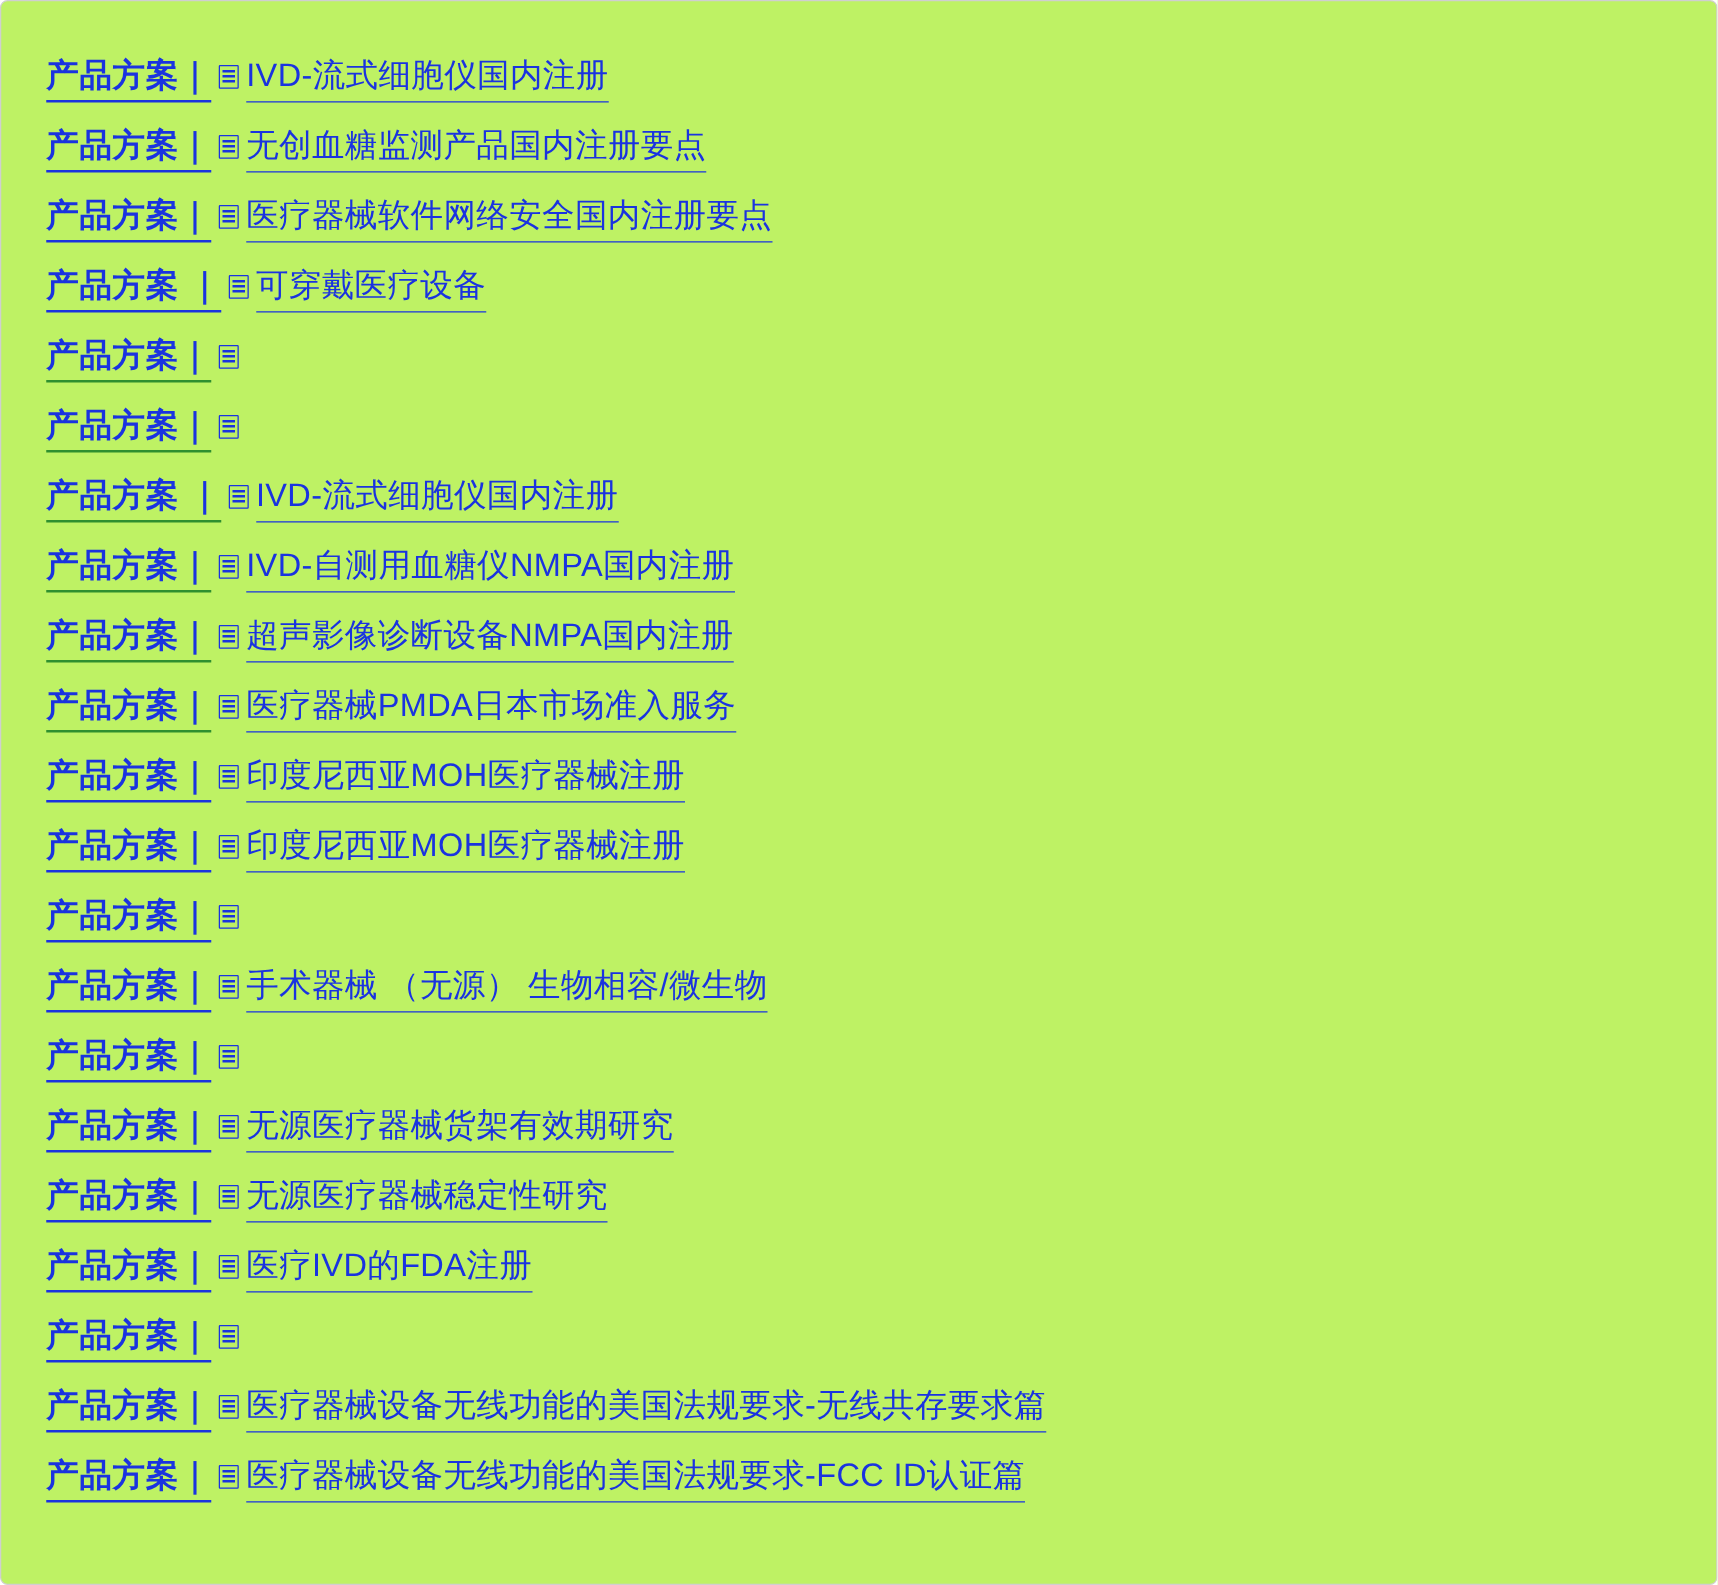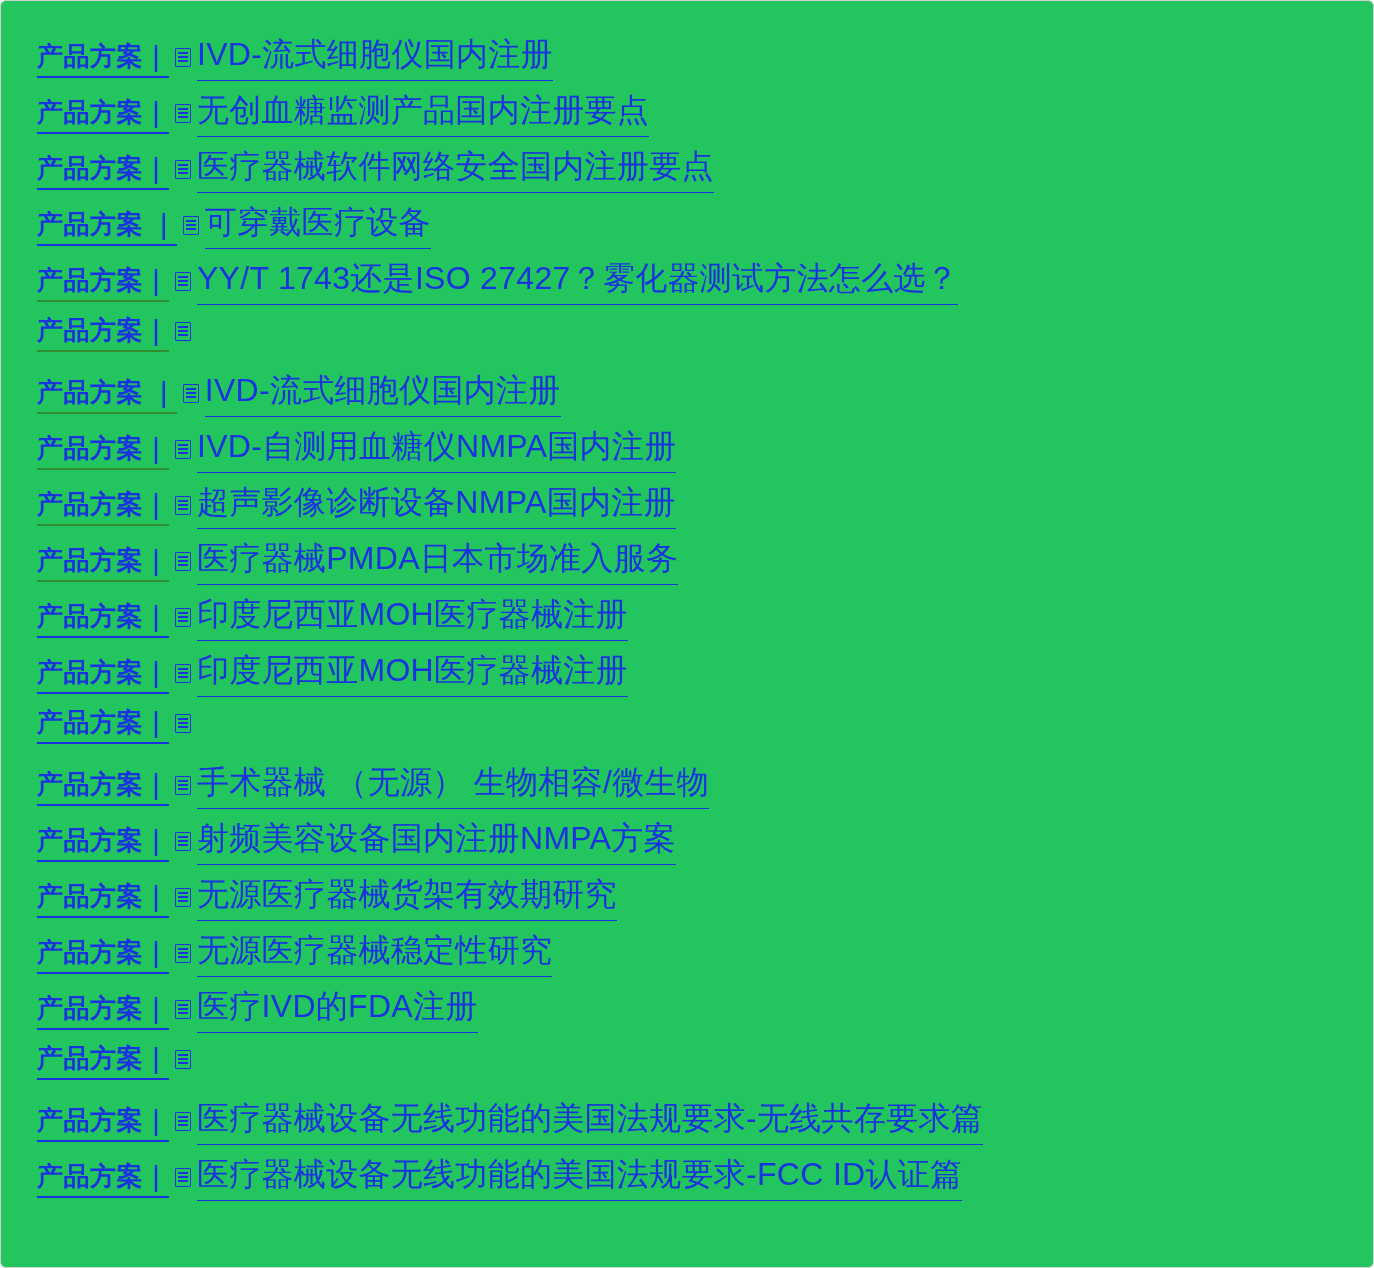"产品方案｜" .page-frame { background: #22c55e -> #bef264; padding: 32px 36px 30px 36px -> 42px 36px 30px 36px }
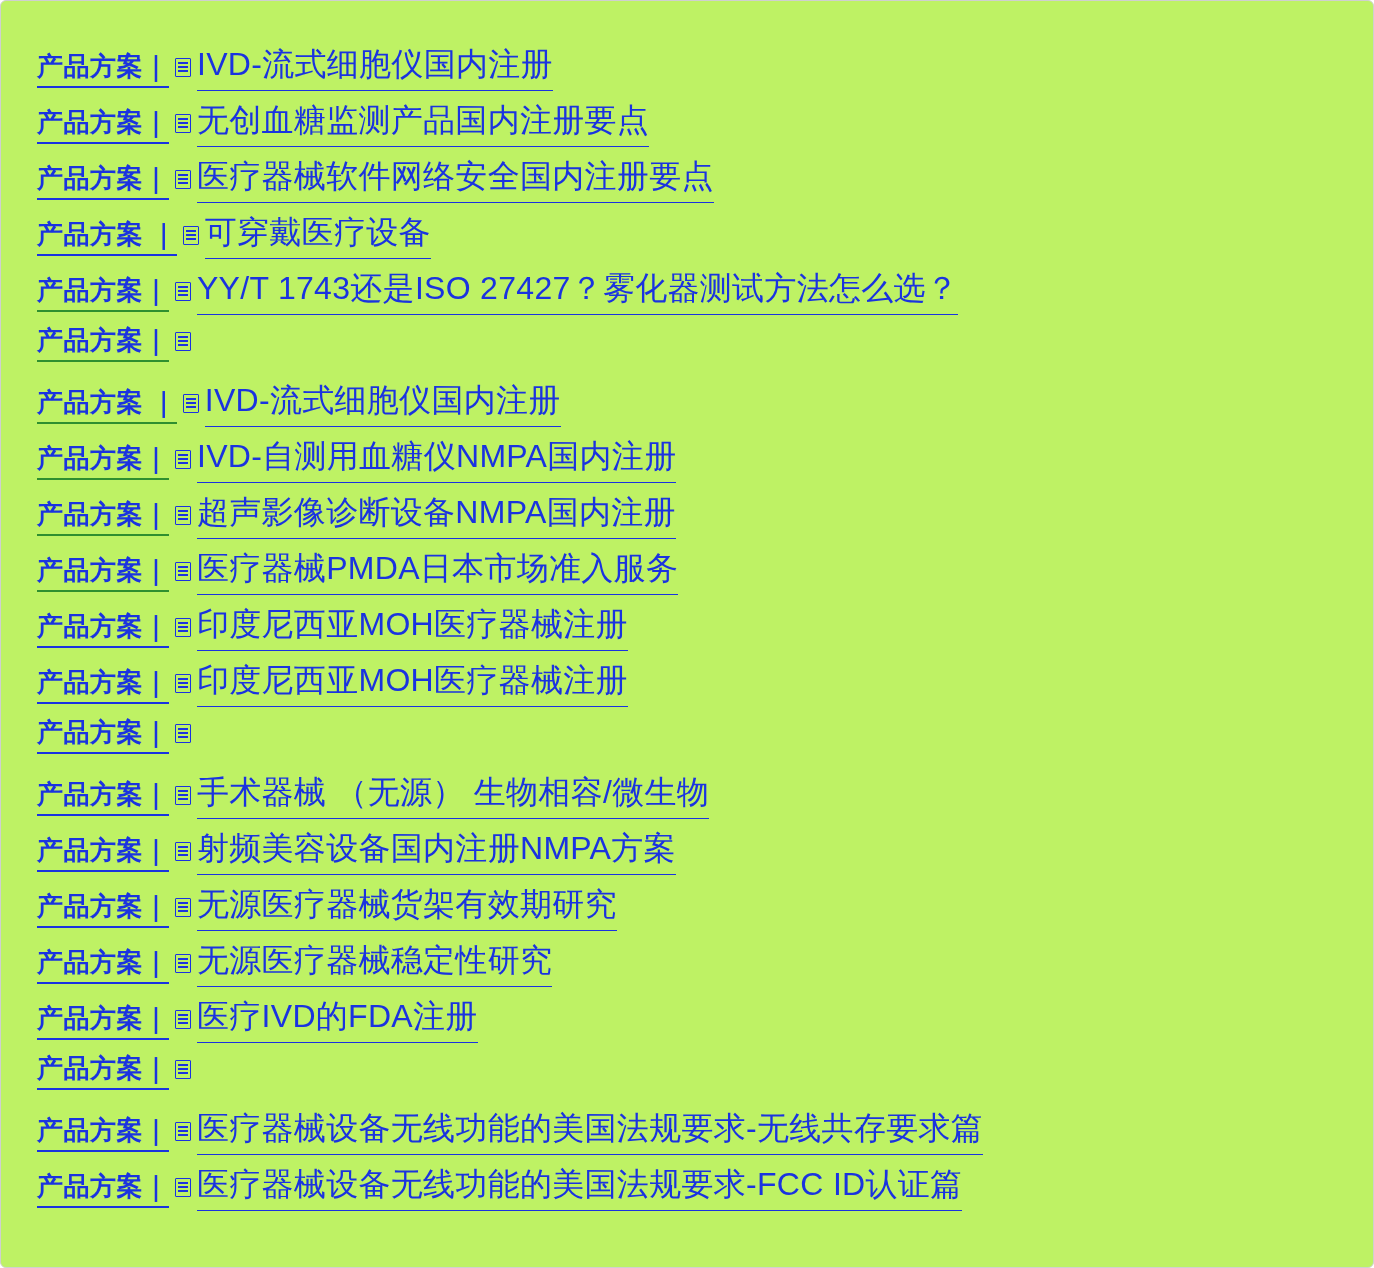"IVD-流式细胞仪国内注册" .title { font-size: 32px -> 26px }
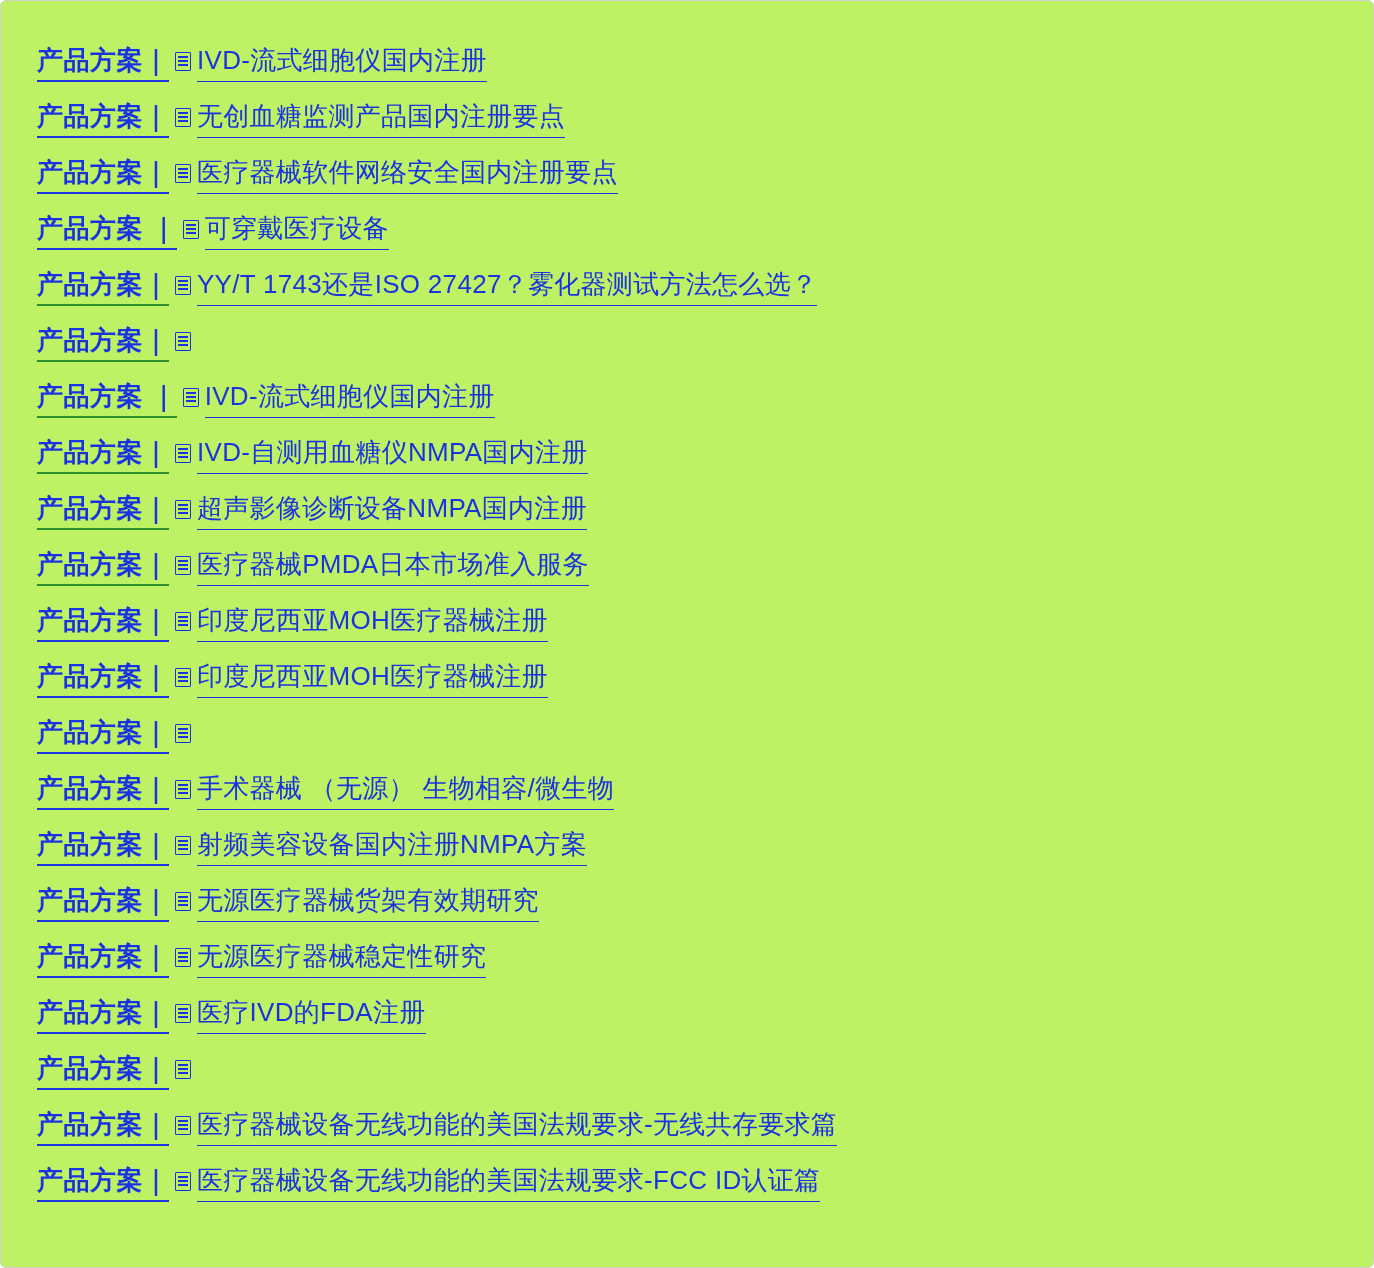"YY/T 1743还是ISO 27427？雾化器测试方法怎么选？" span.title { html: <span>YY/T 1743还是ISO 27427？雾化器测试方法怎么选？</span> -> none }
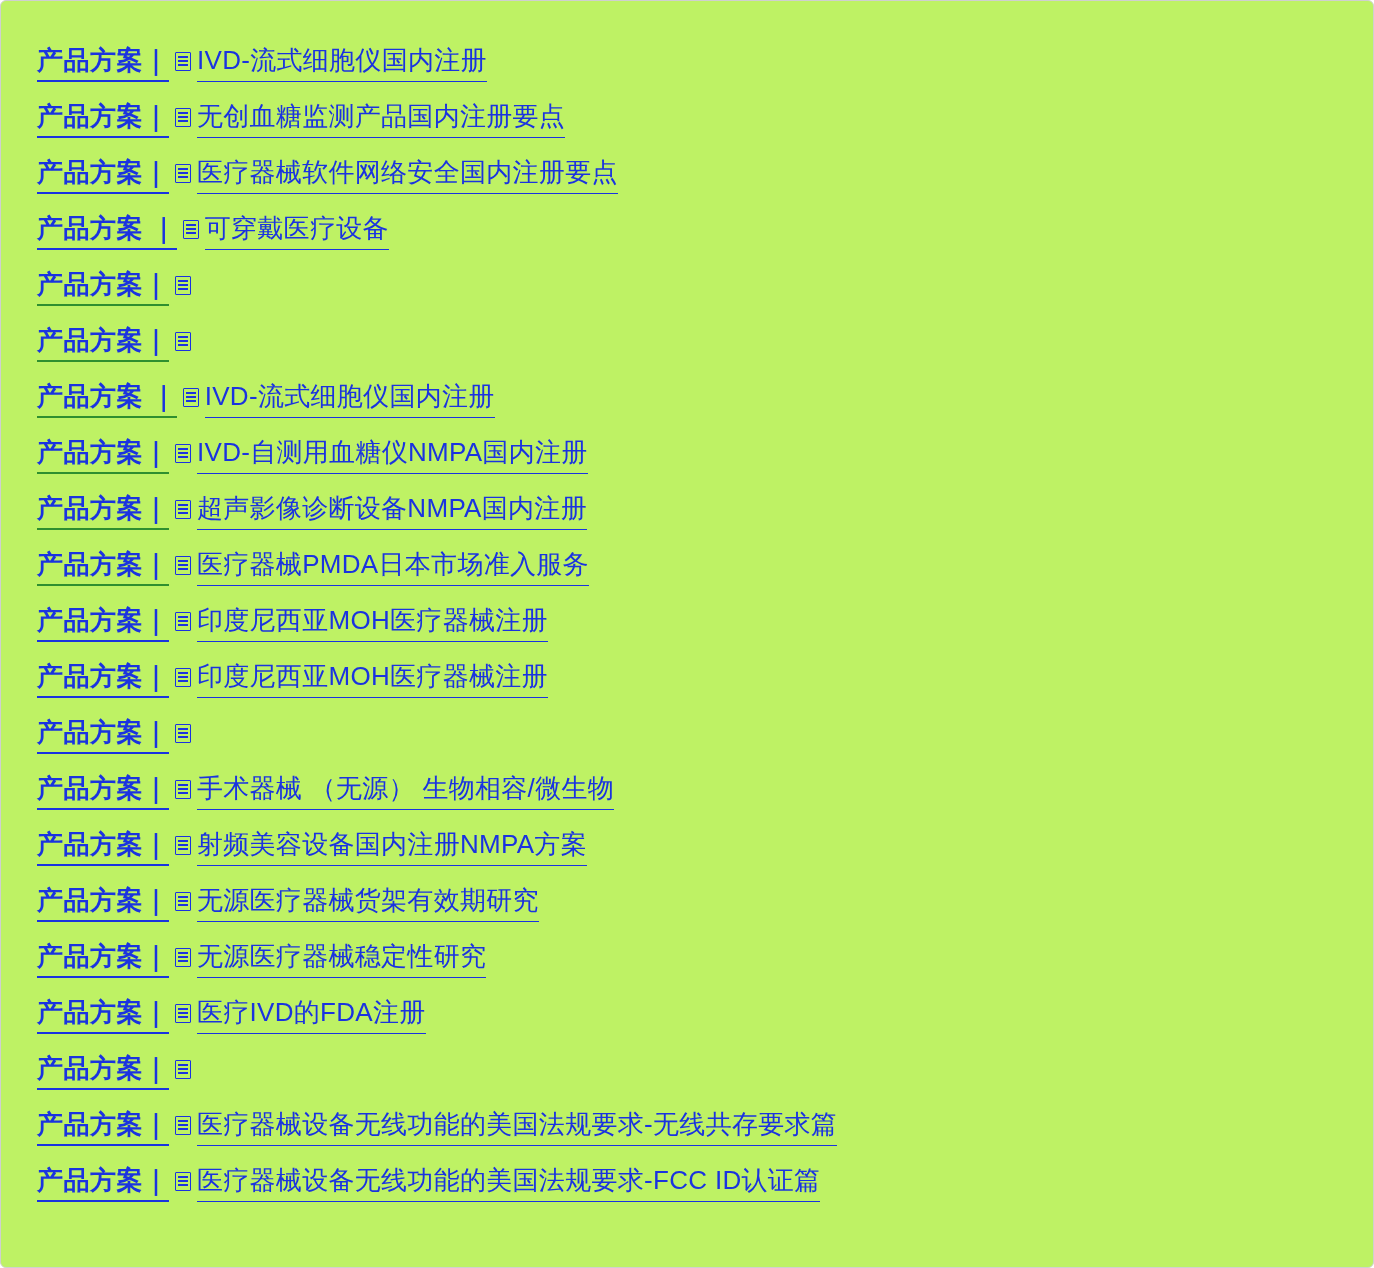"射频美容设备国内注册NMPA方案" span.title { html: <span>射频美容设备国内注册NMPA方案</span> -> none }
